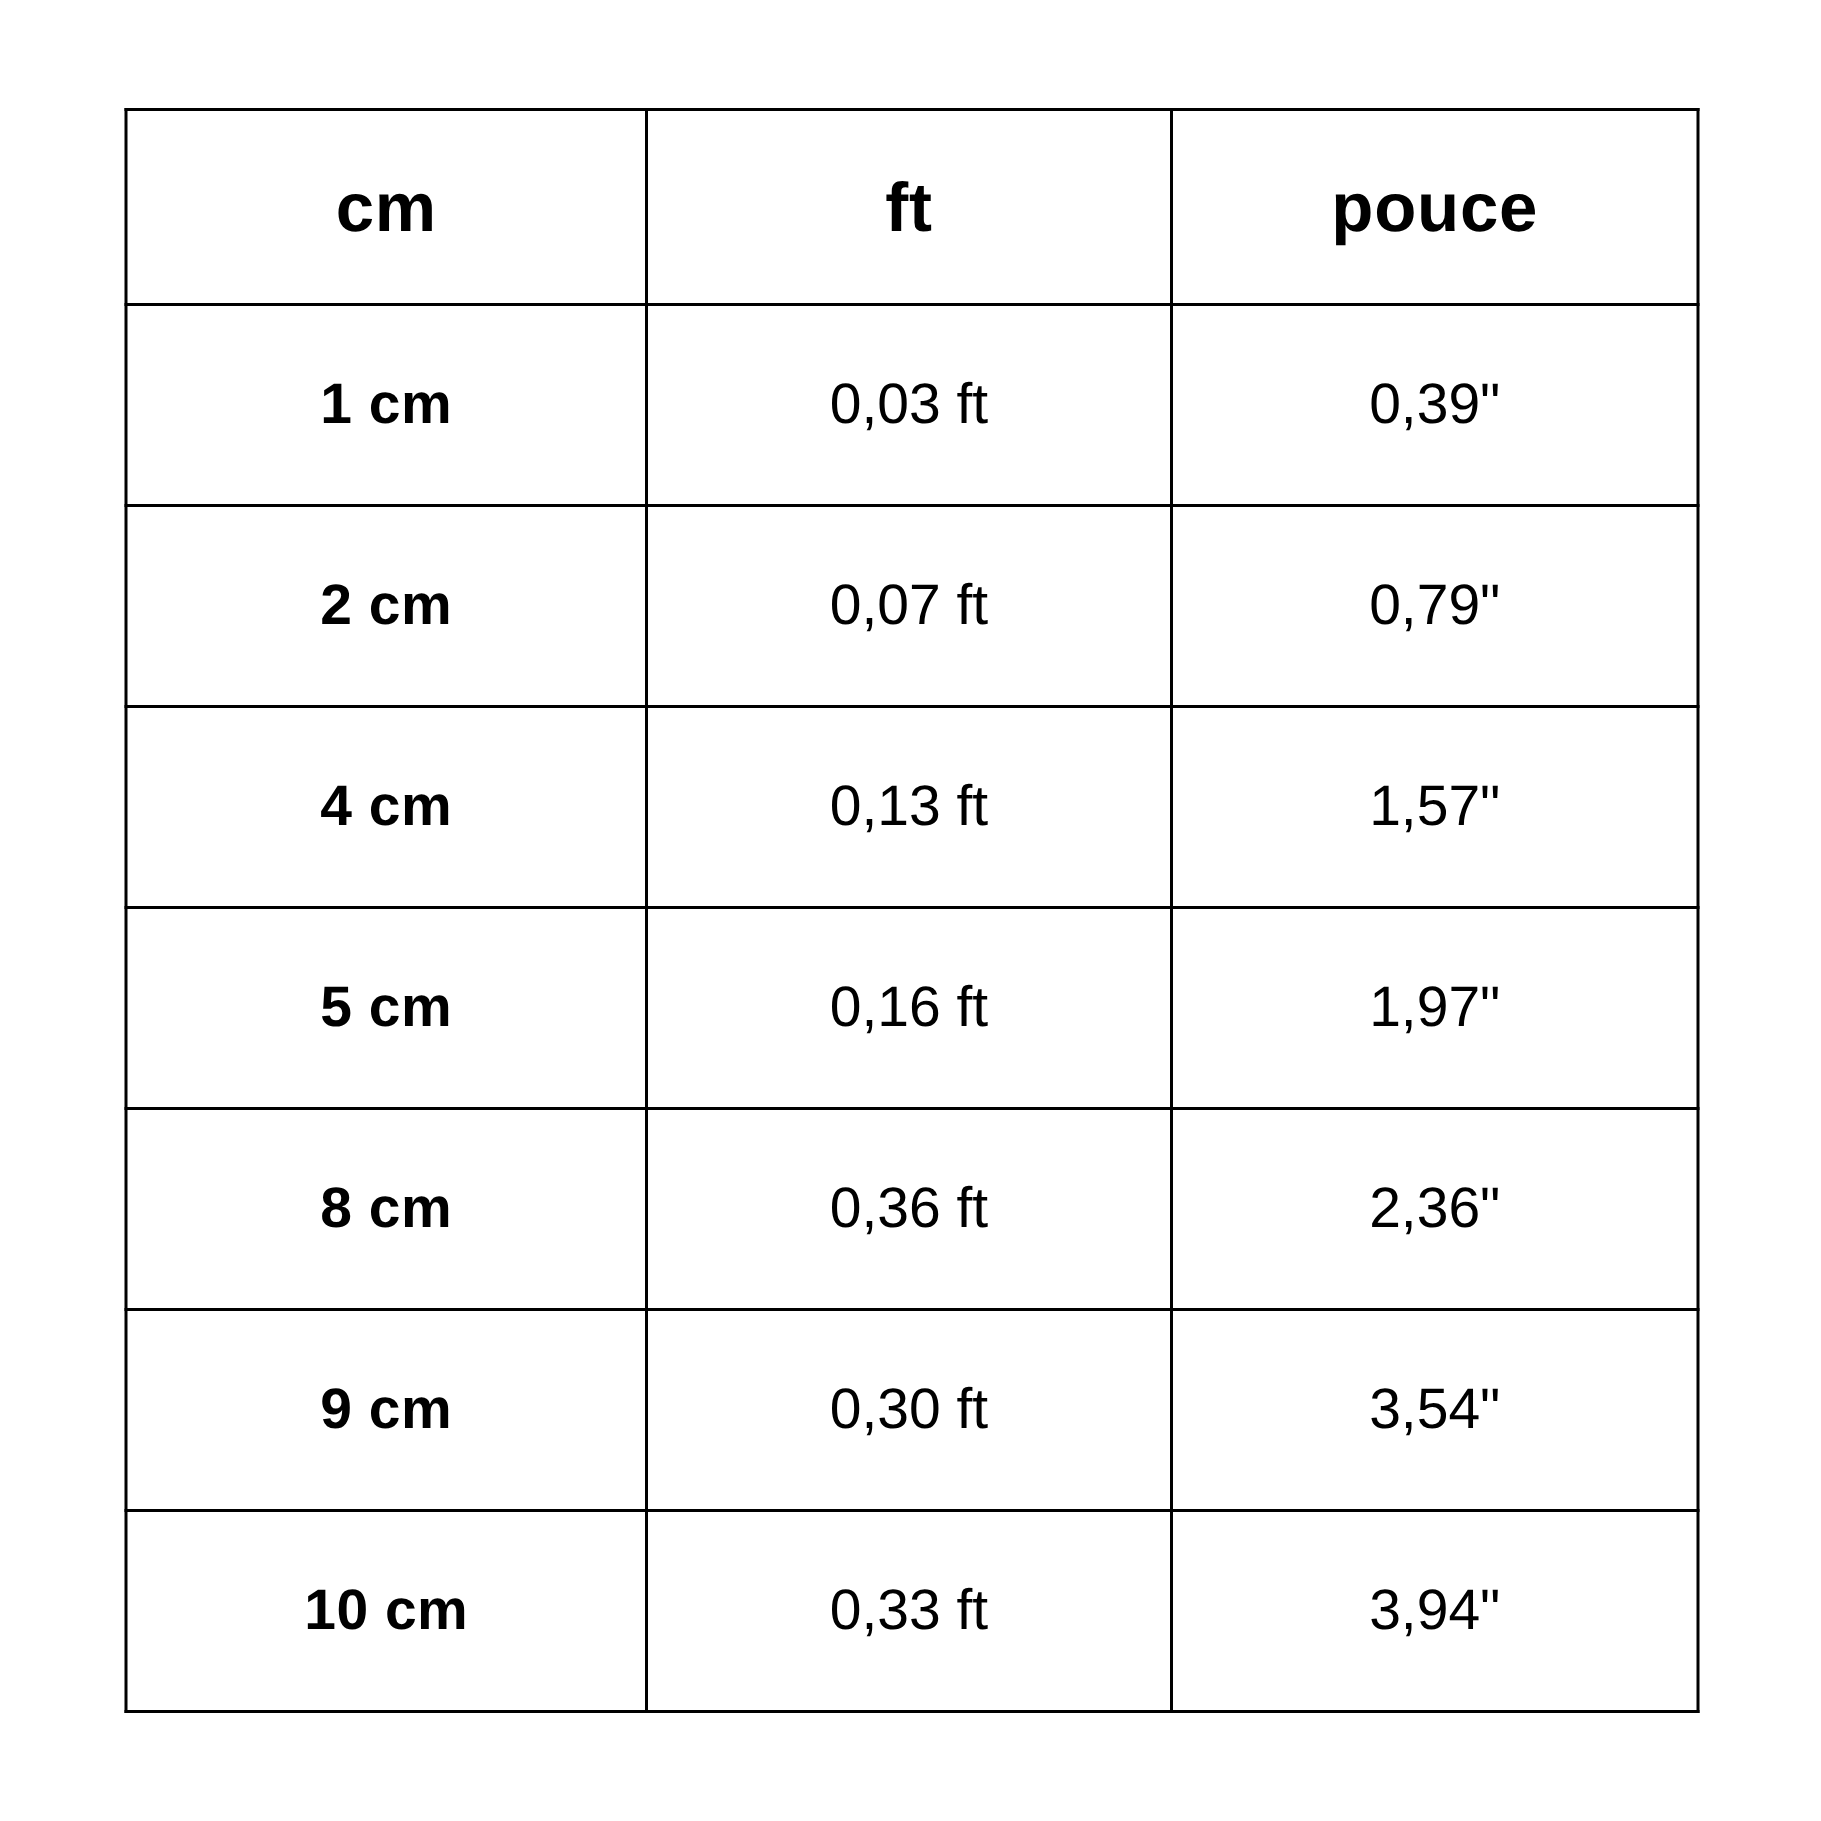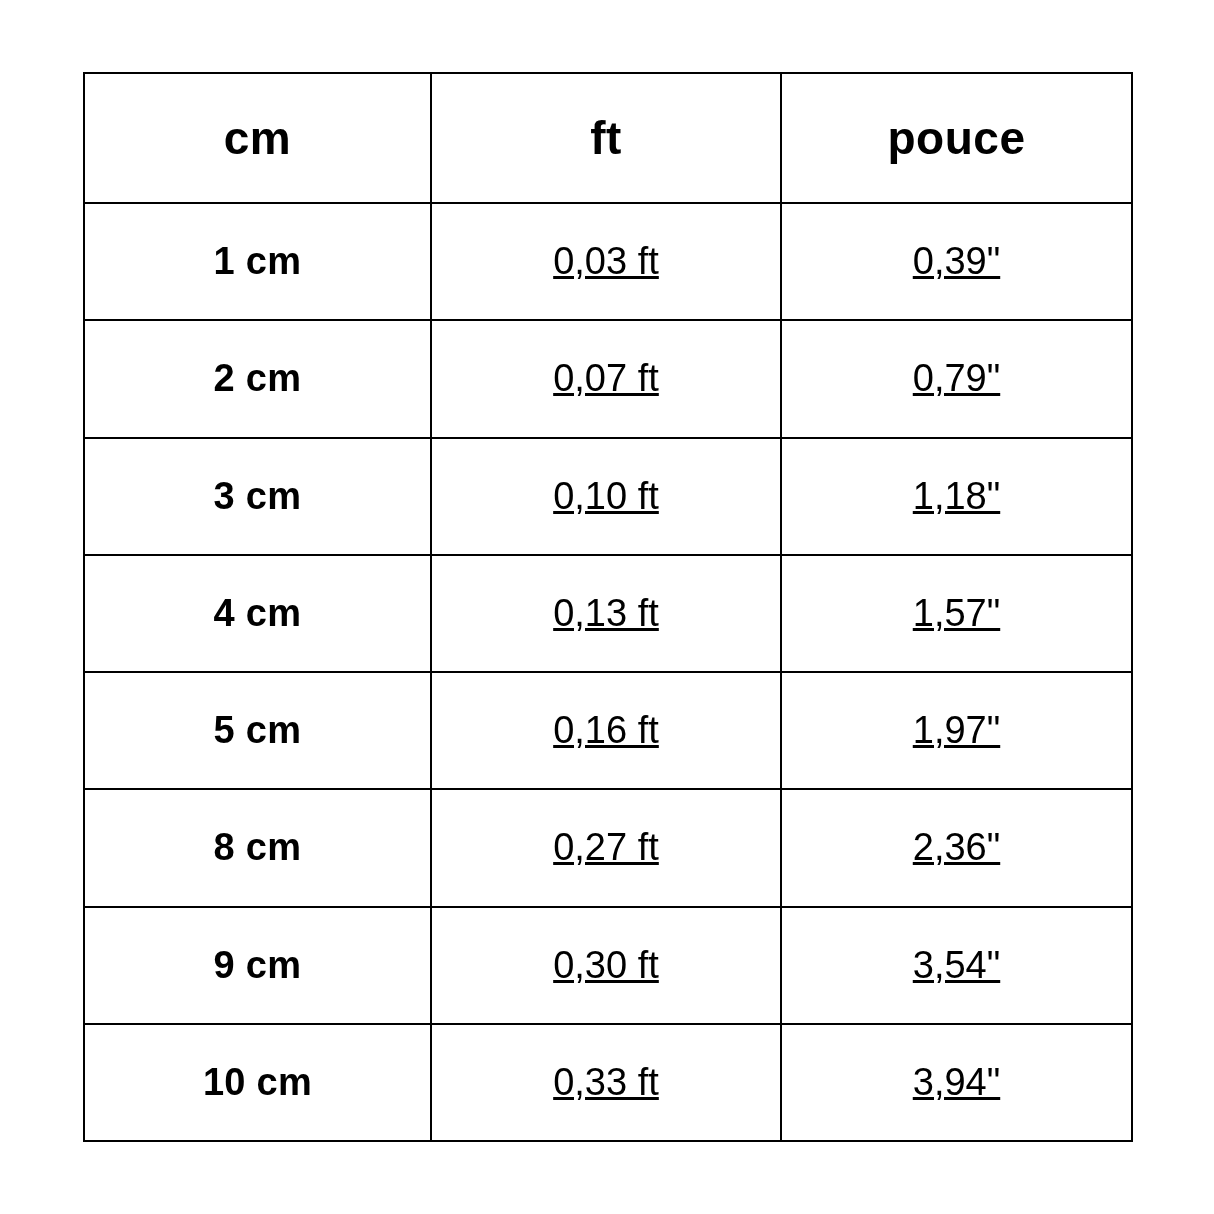"0,03 ft" table.conv tbody td.val-cell { text-decoration: underline -> none }
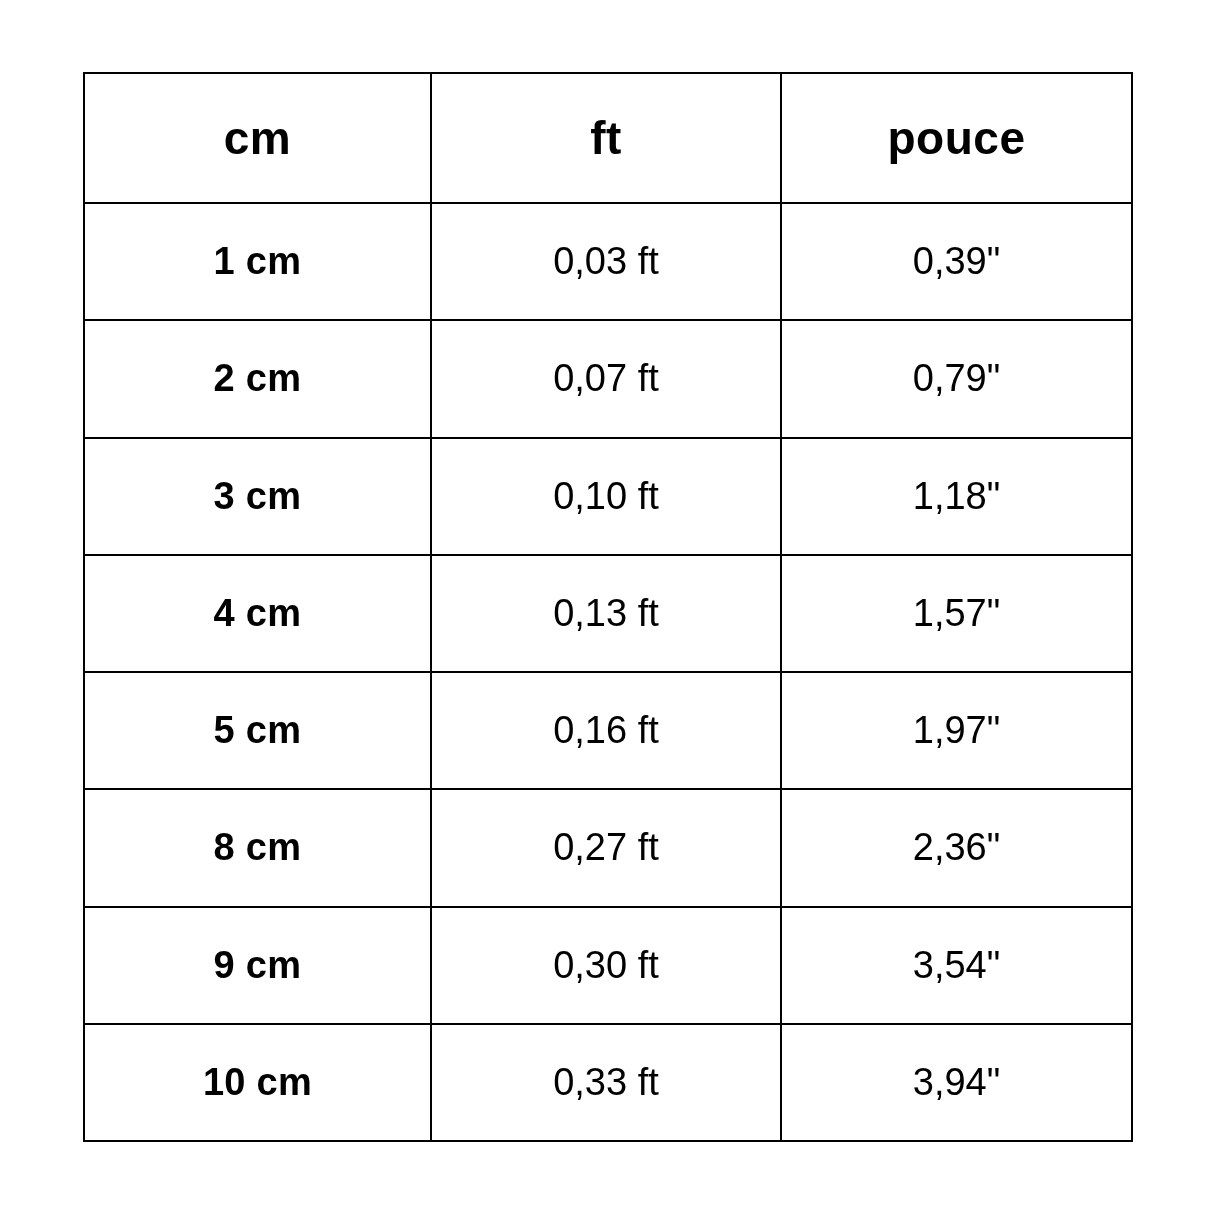"3 cm" tr { html: <tr> <td>3 cm</td> <td>0,10 ft</td> <td>1,18"</td> </tr> -> none }
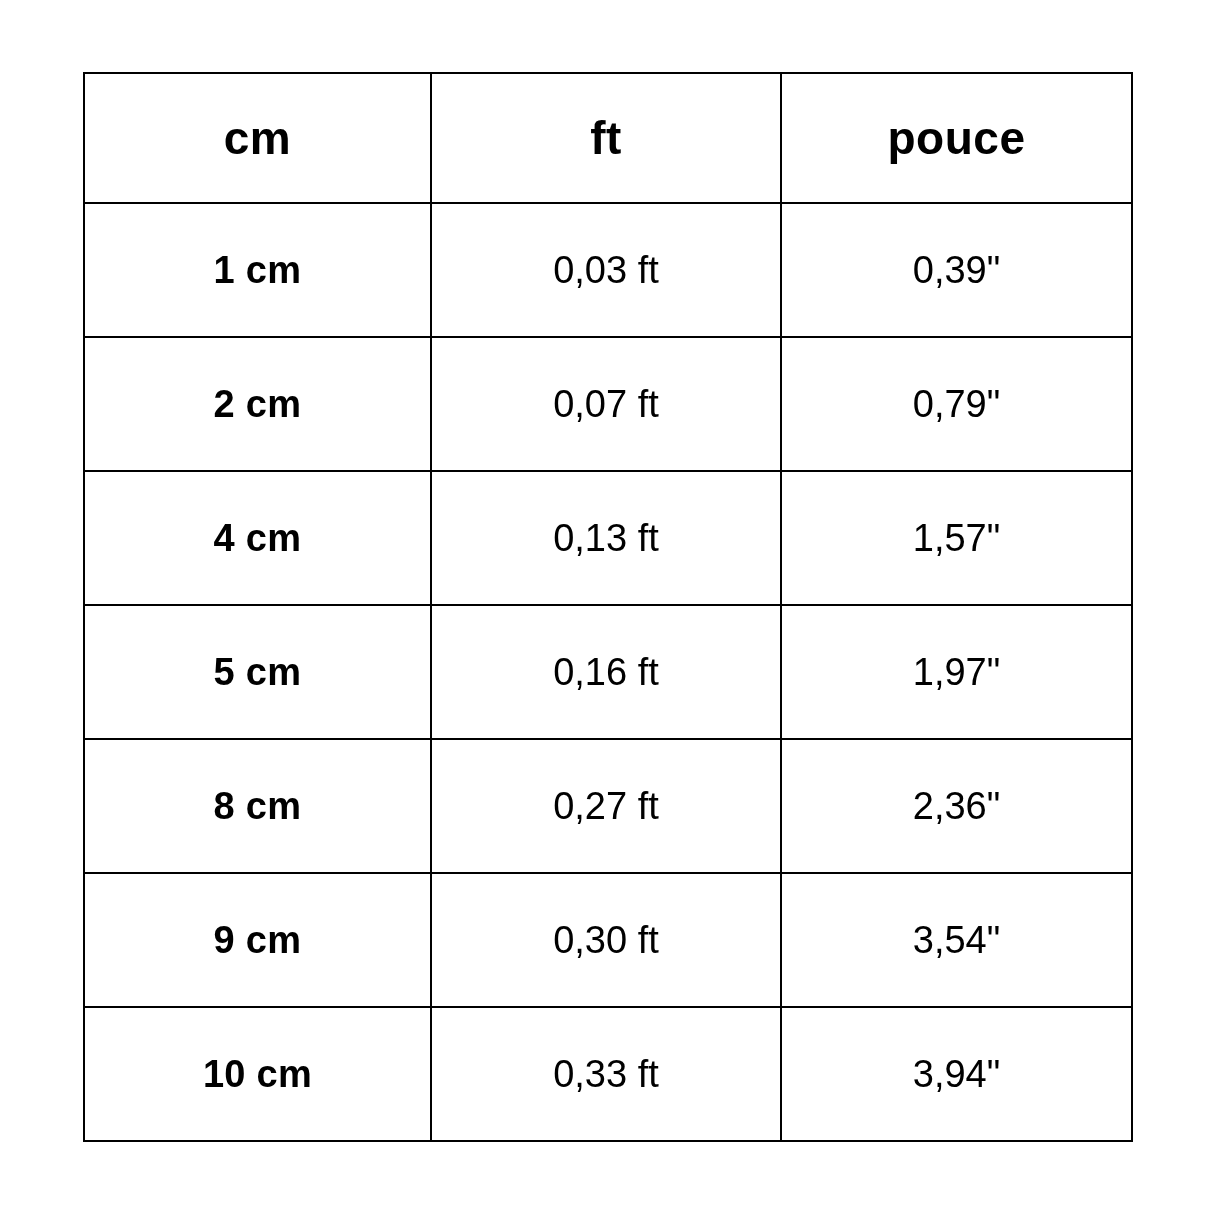"0,27 ft" td.val-cell { text: 0,27 -> 0,36 }
